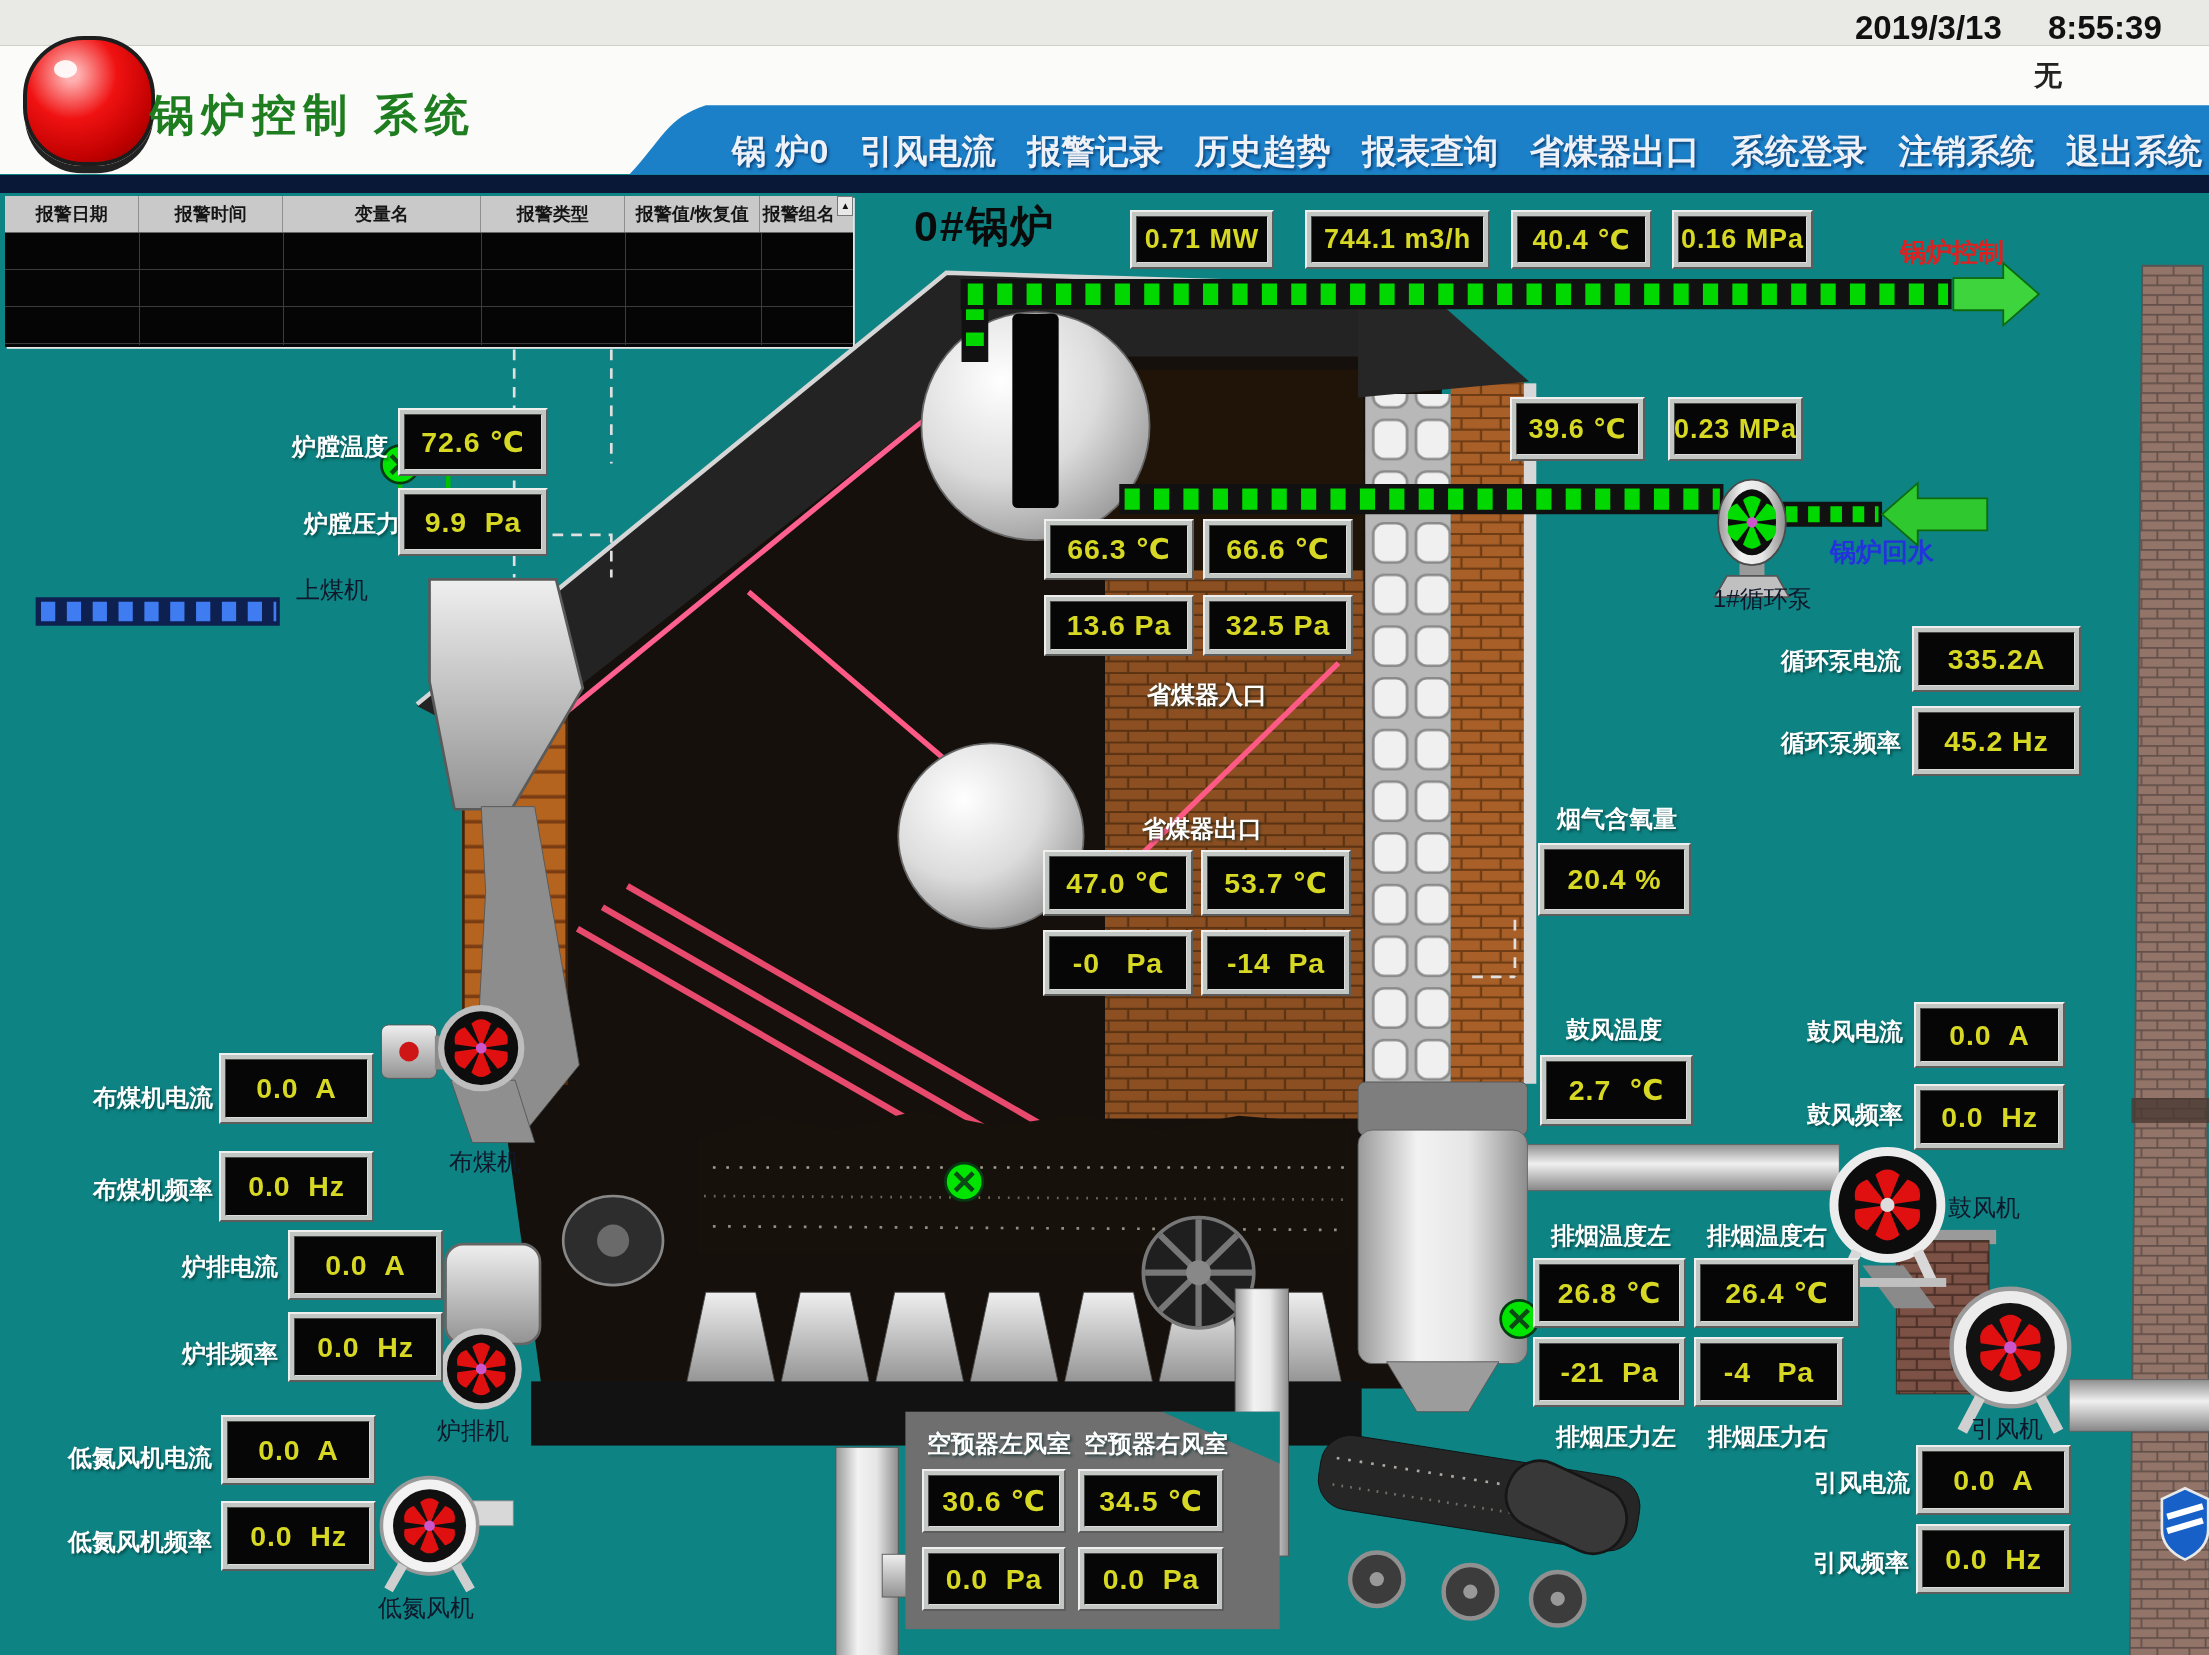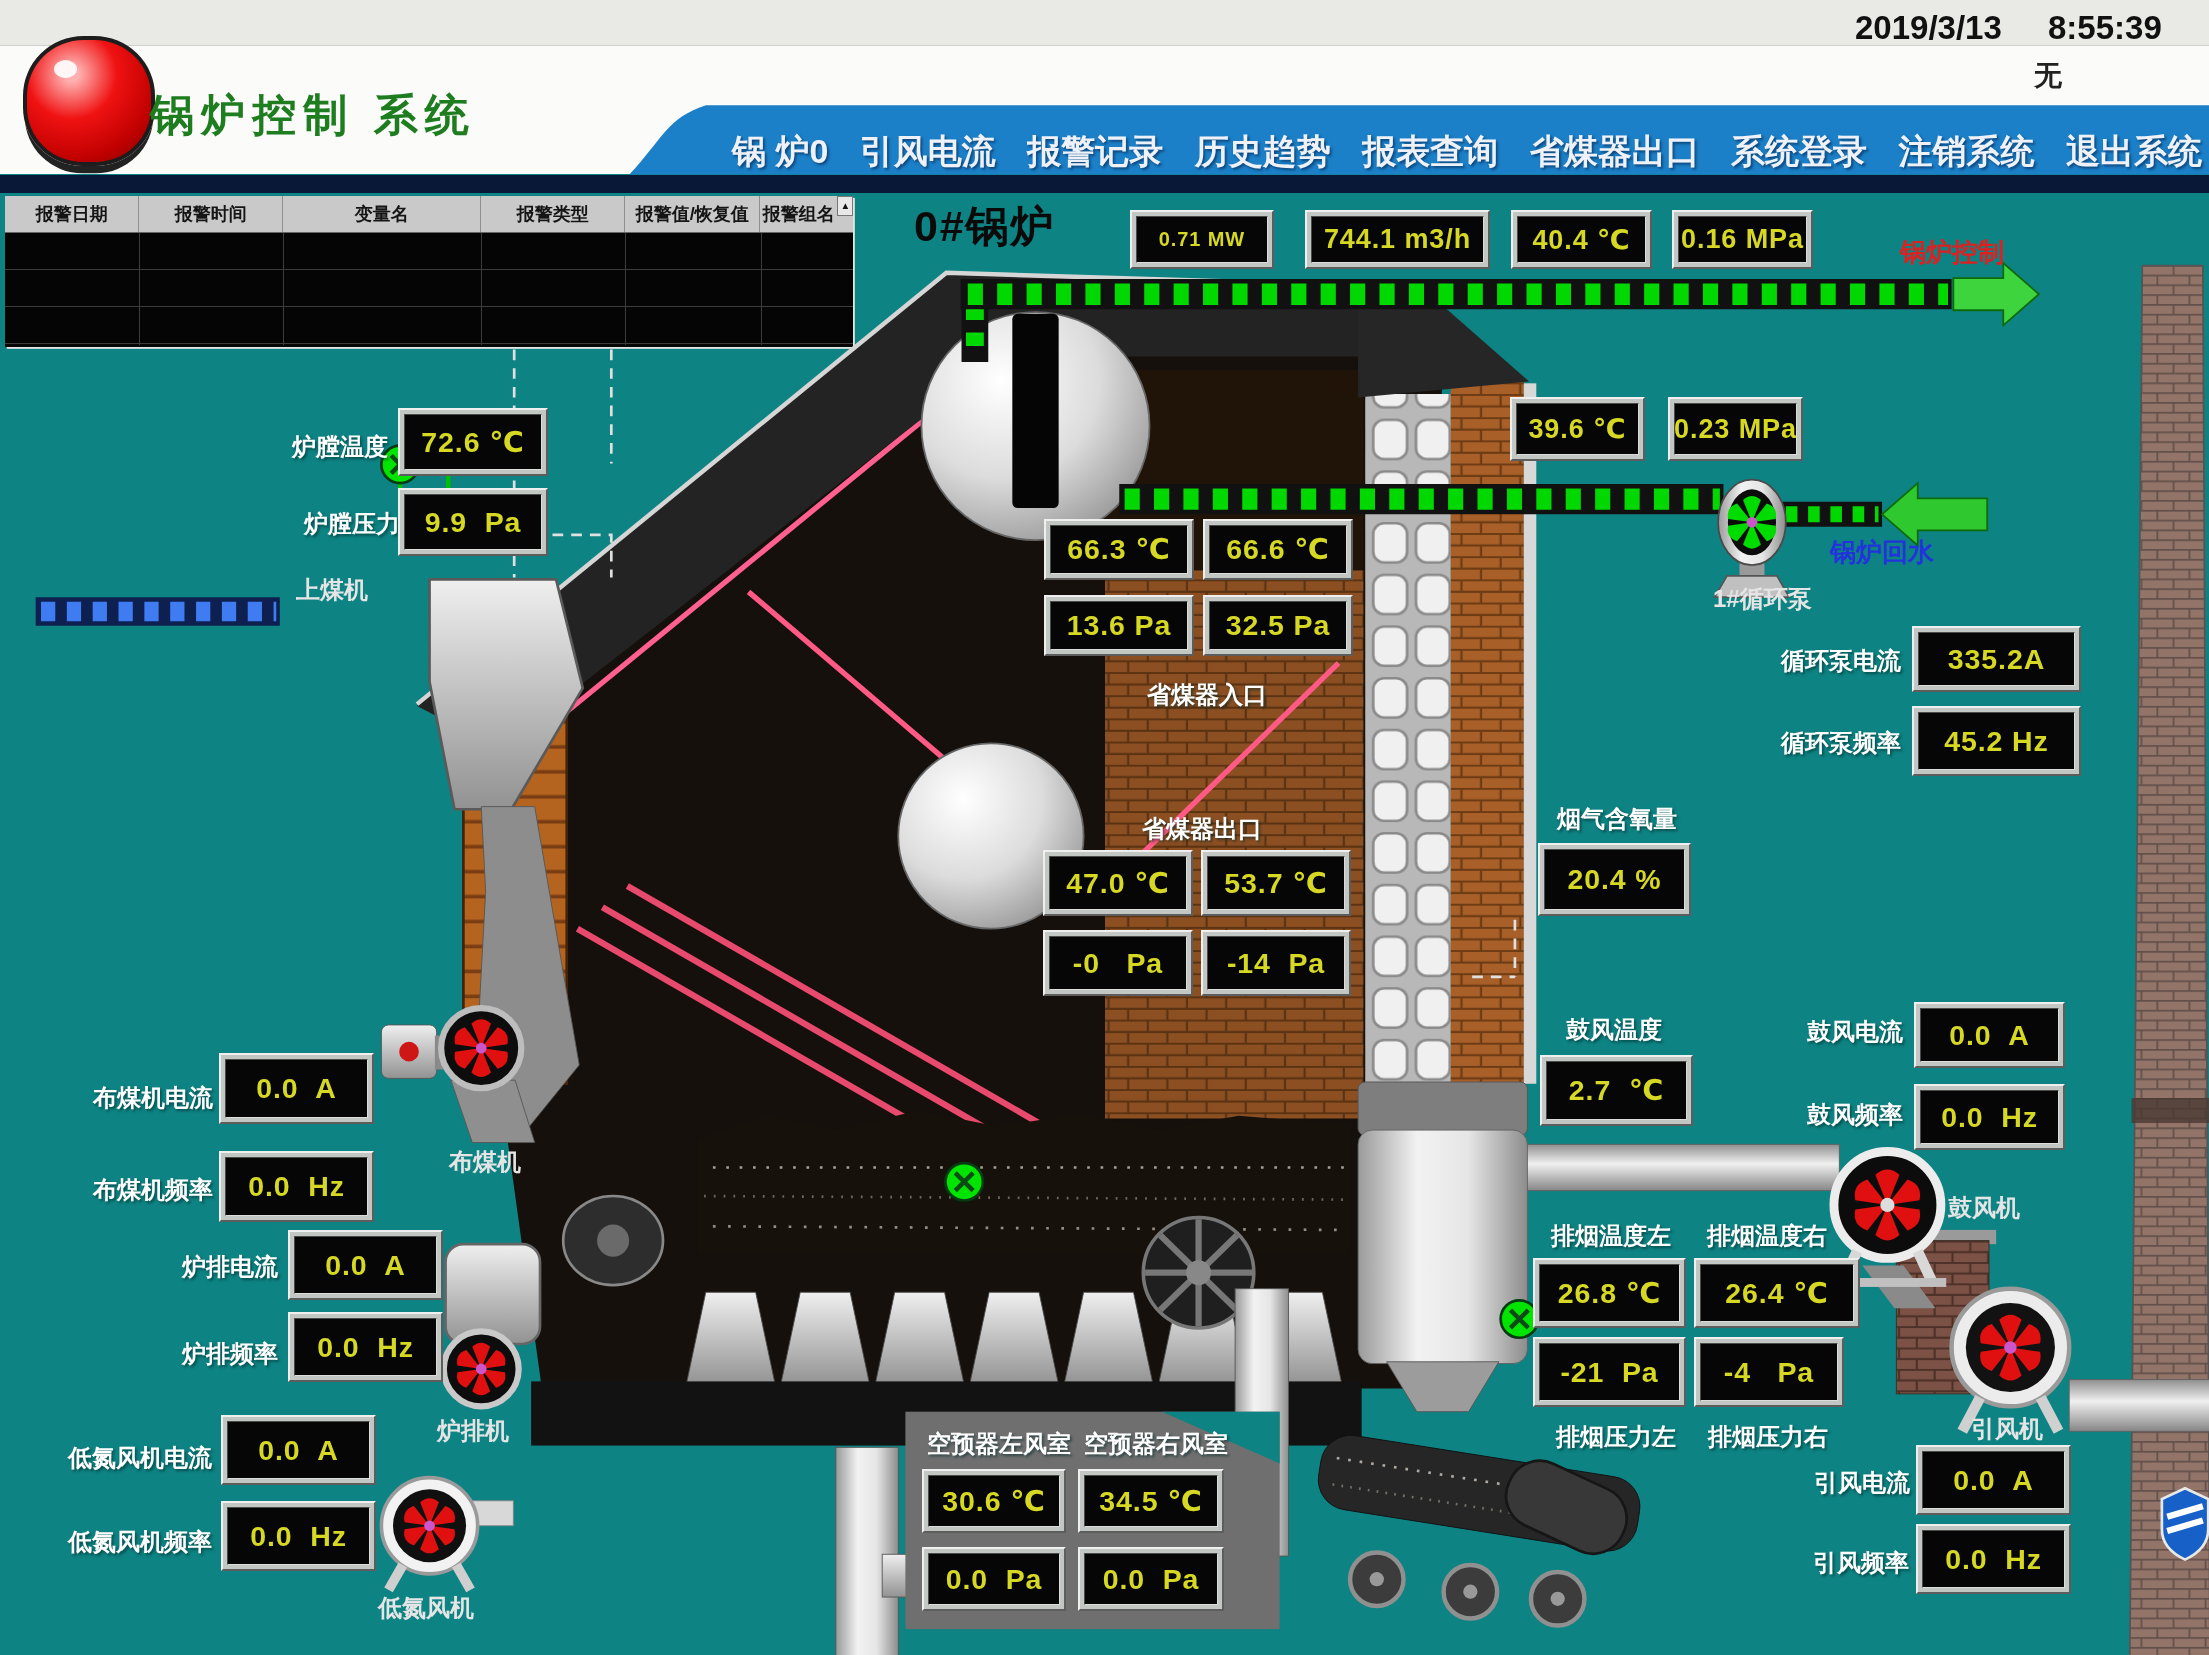"0.71 MW" div.dval { font-size: 20px -> 27px }
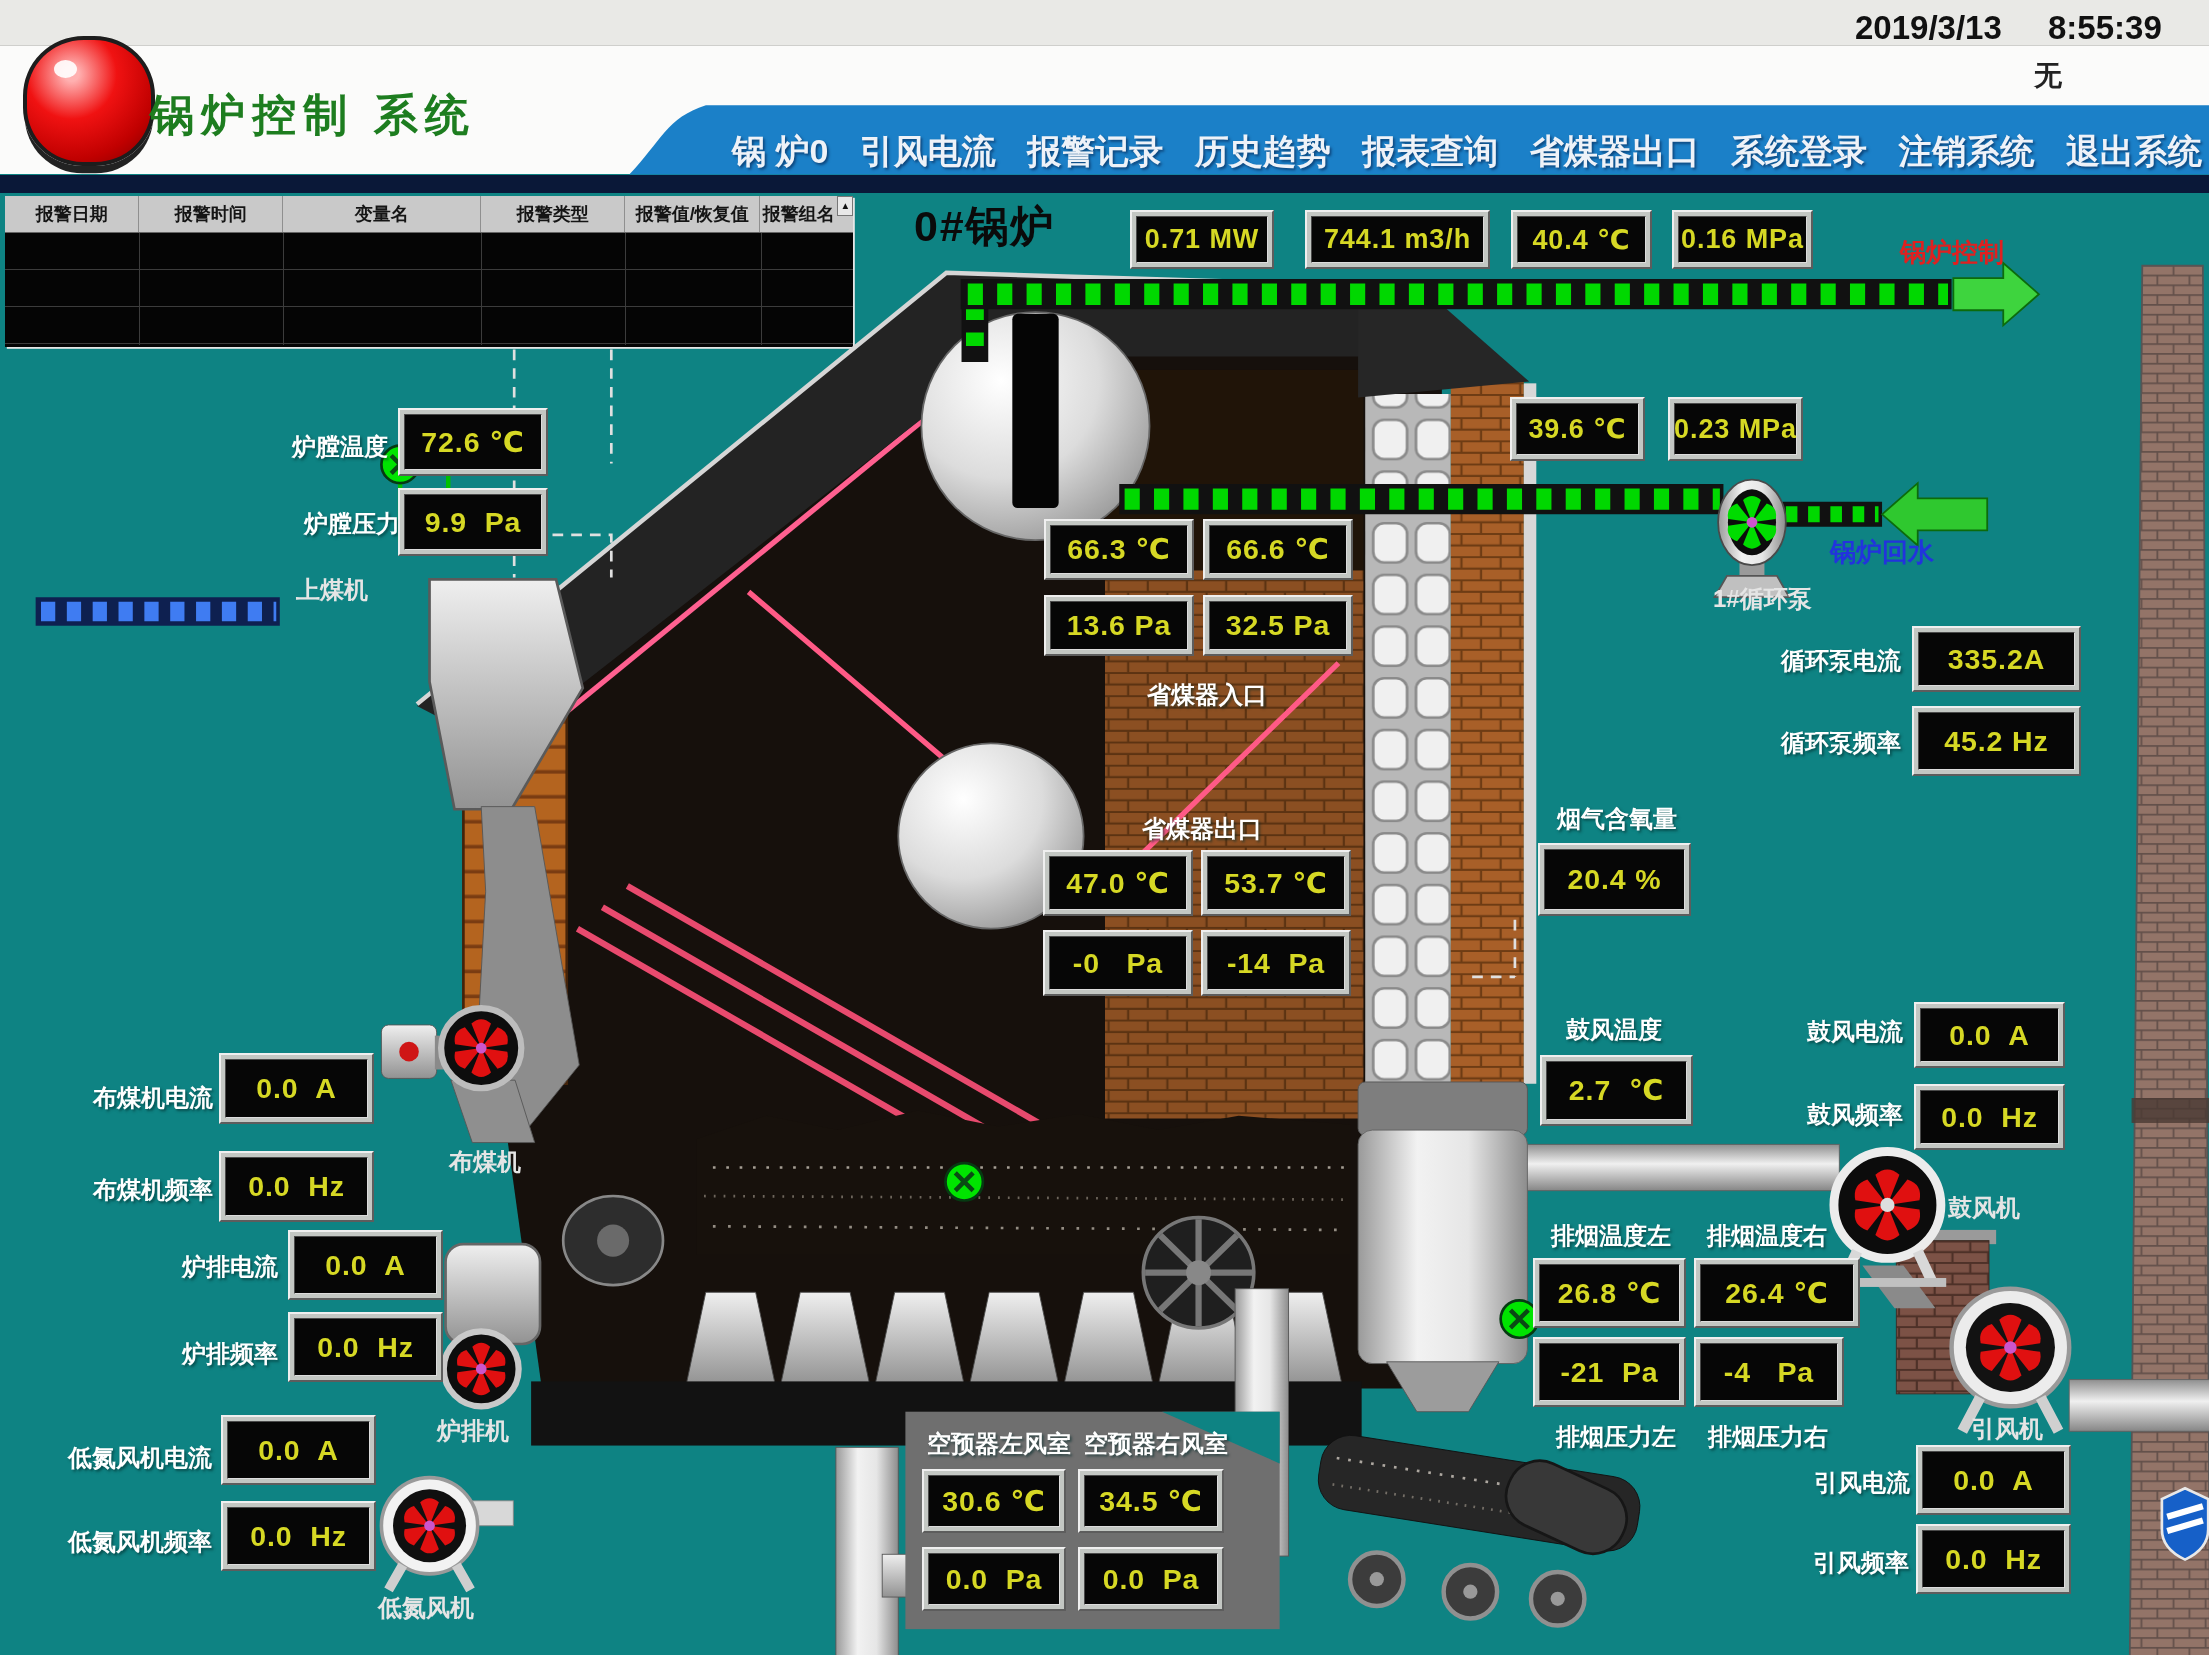"上煤机" .klab { color: #e5e5e5 -> #0f172a; font-weight: bold -> normal }
